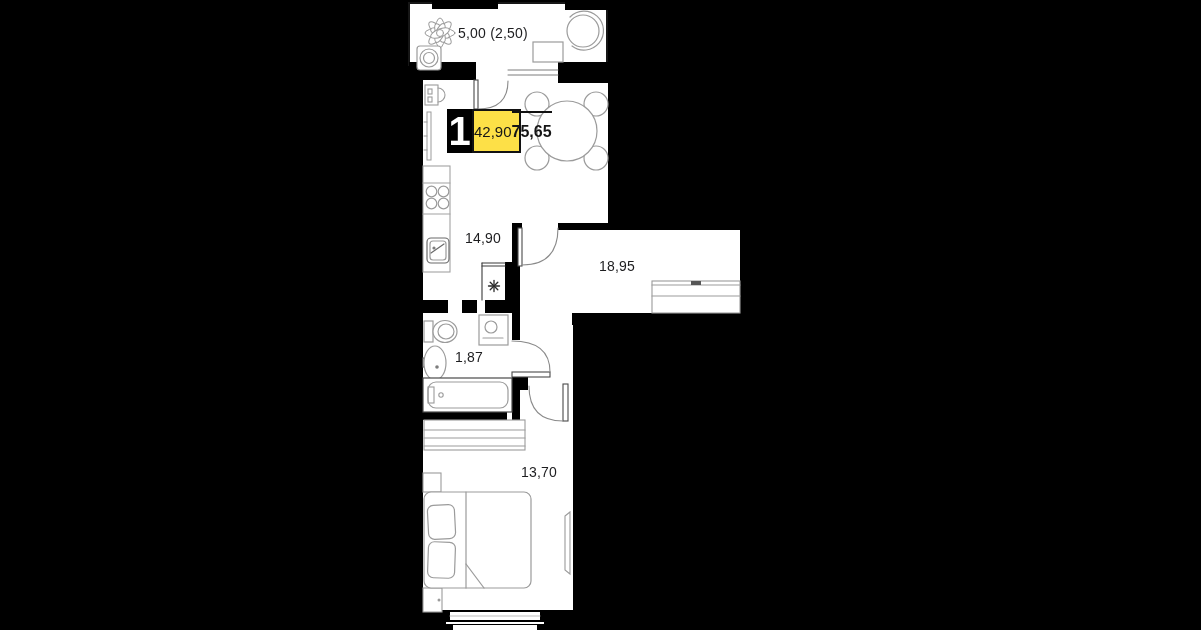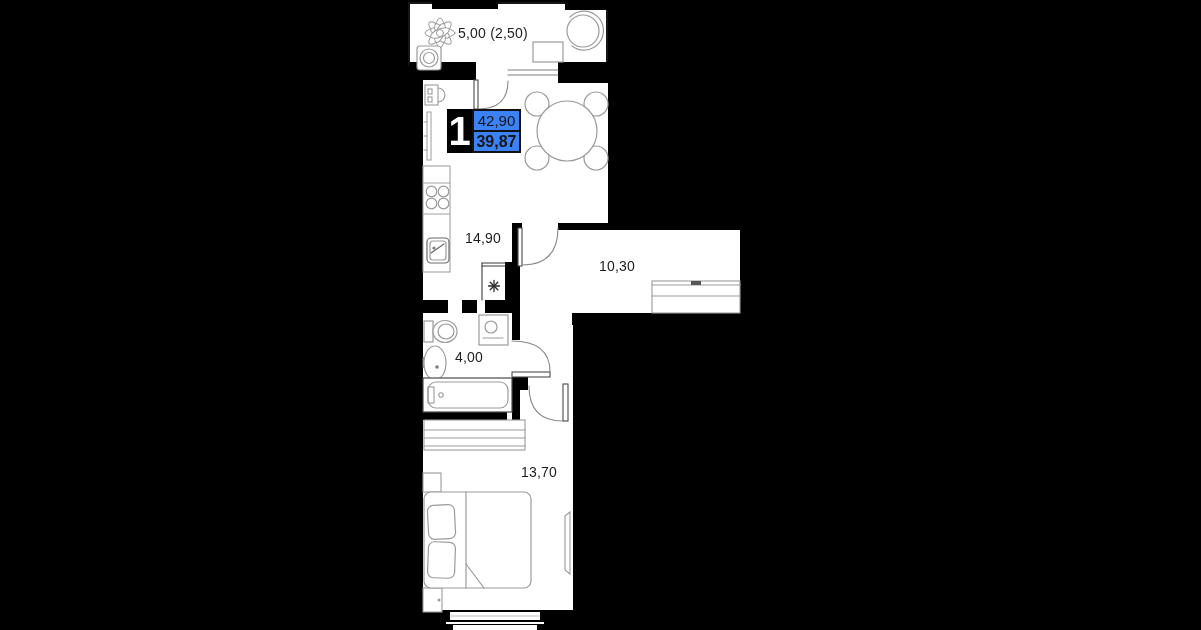"42,90" .badge-areas { background: #3b82f6 -> #fde047; flex-direction: column -> none }
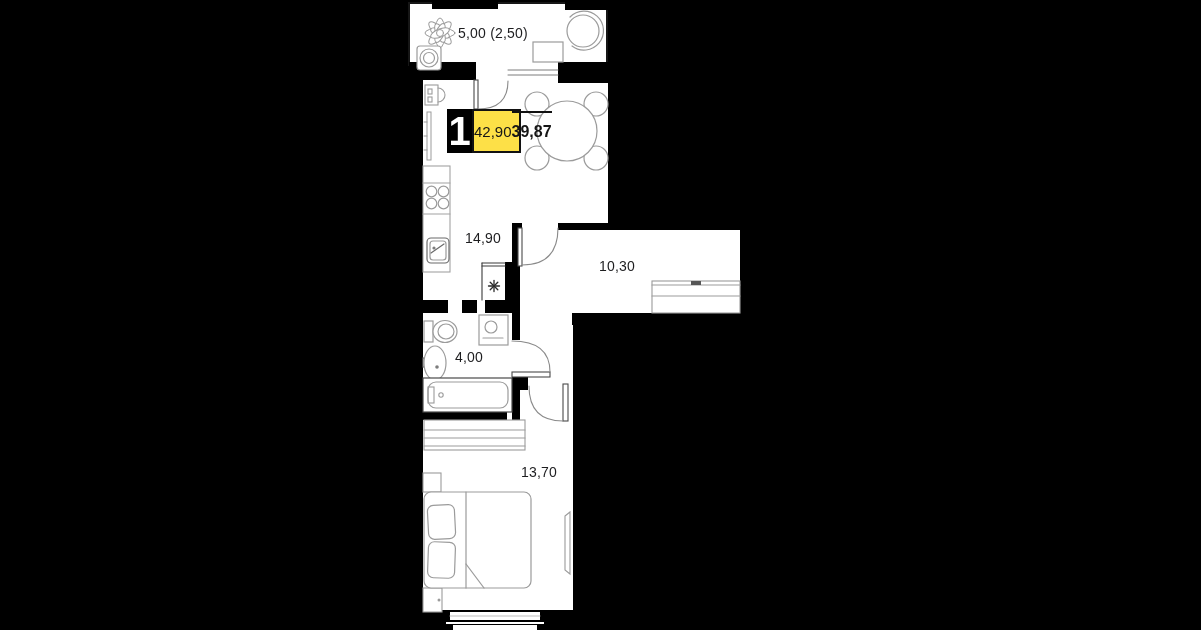"39,87" div.badge-row { text: 39,87 -> 75,65 }
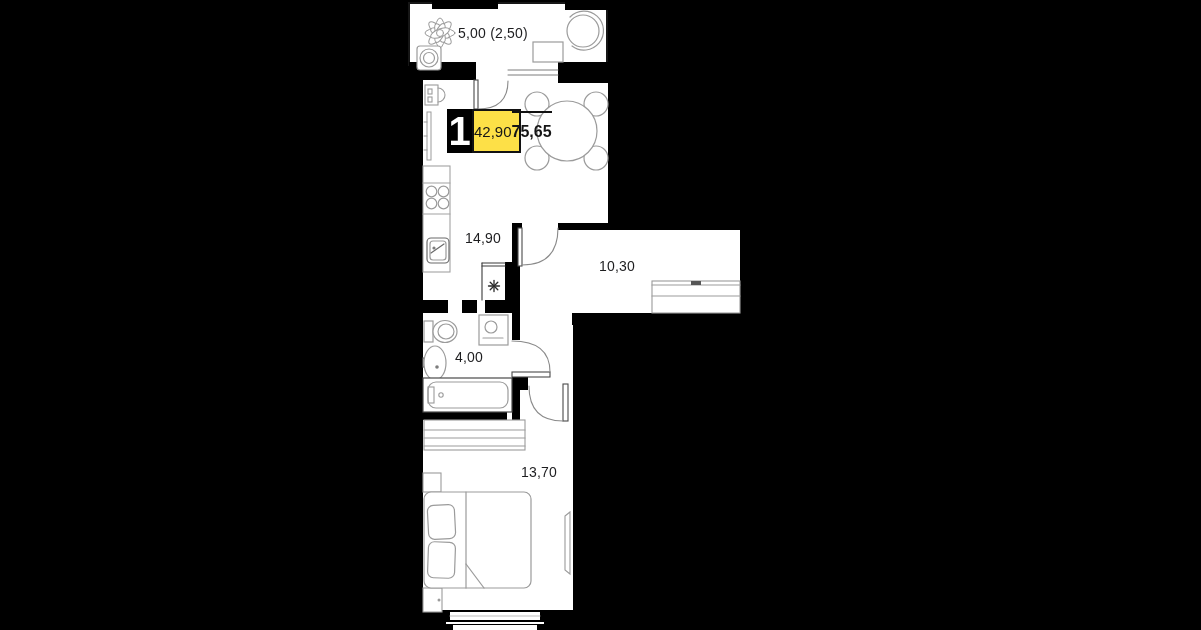"10,30" span.lbl { text: 10,30 -> 18,95 }
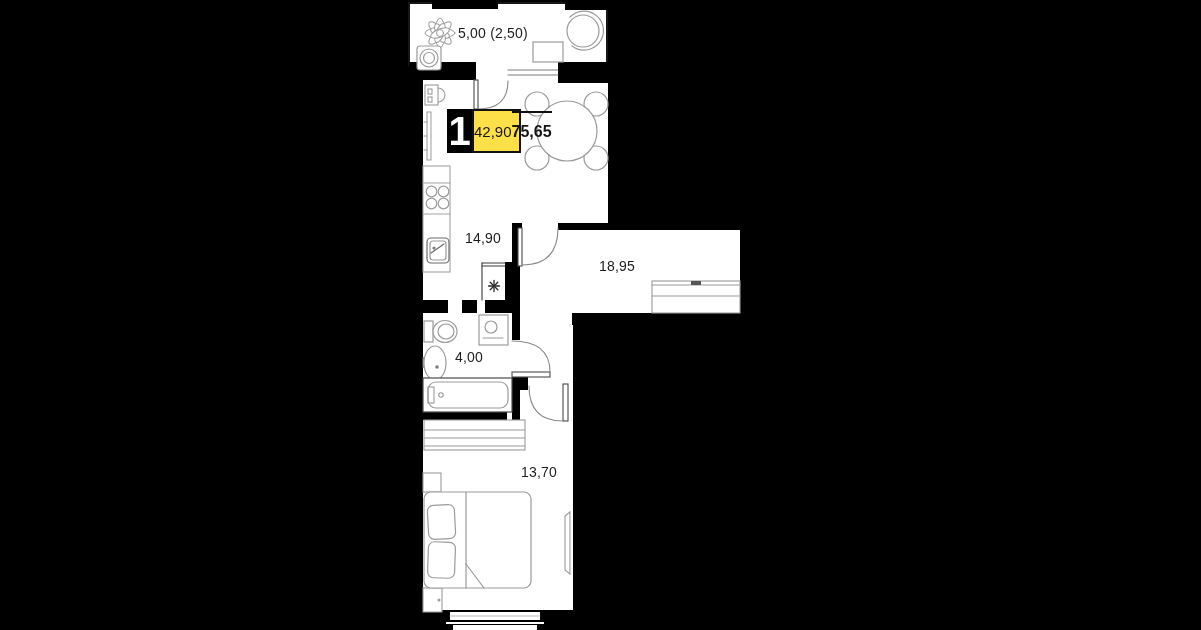"4,00" span.lbl { text: 4,00 -> 1,87 }
